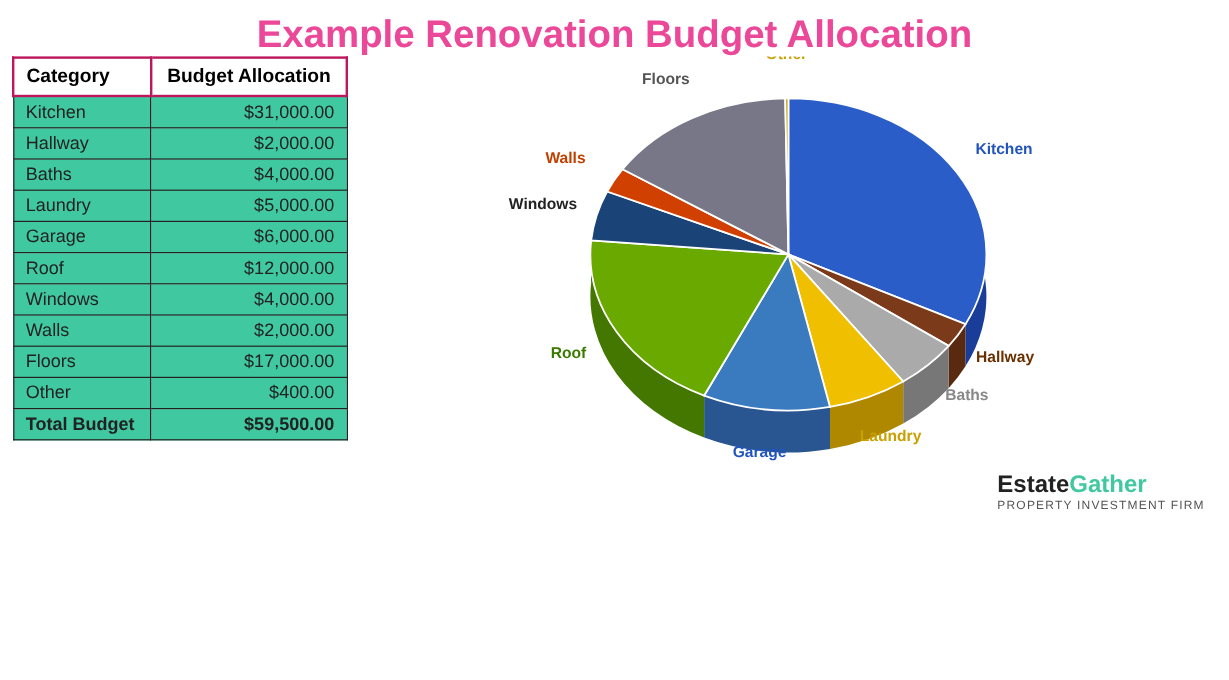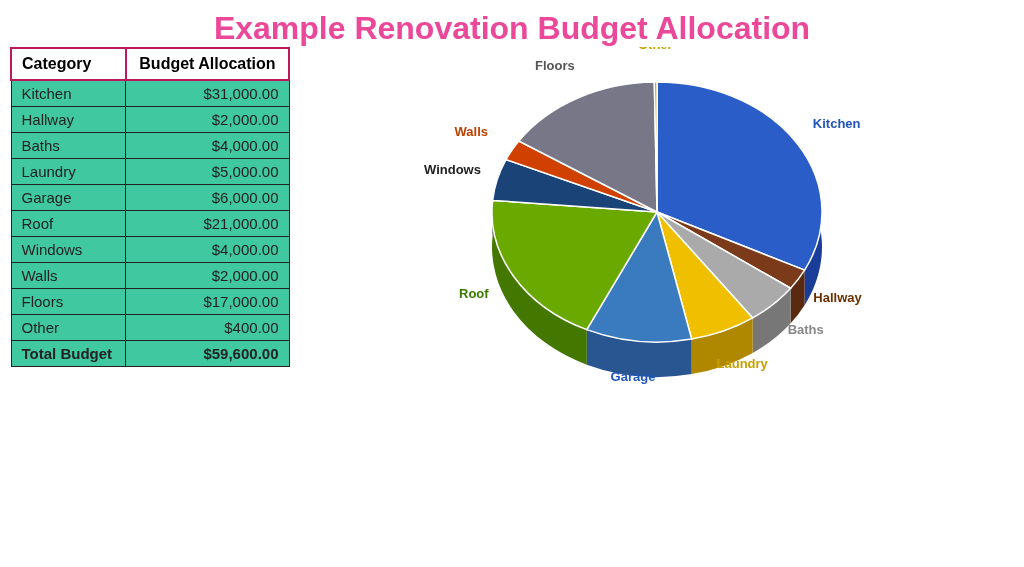"$21,000.00" td { text: $21,000.00 -> $12,000.00 }
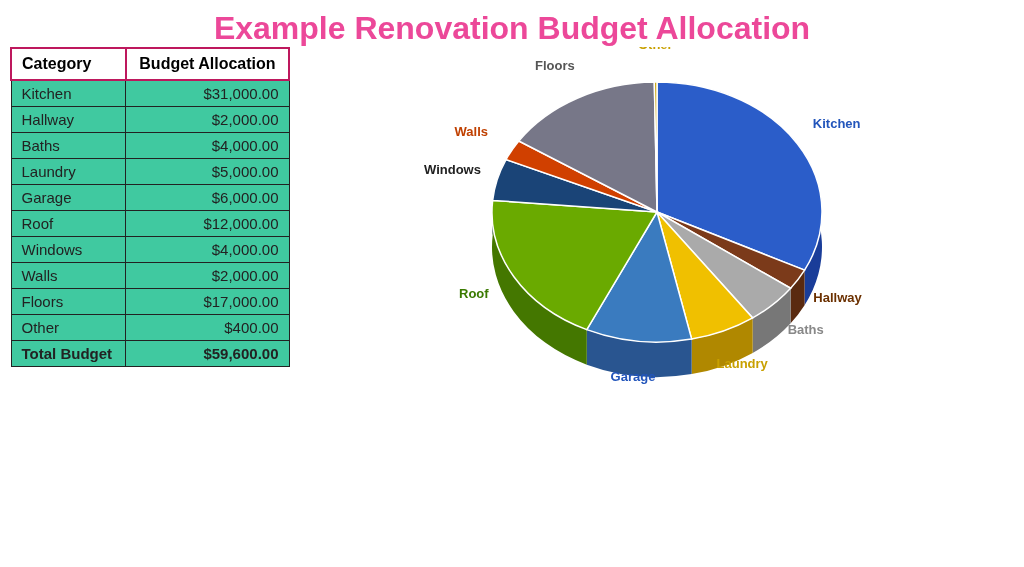"$59,600.00" td { text: $59,600.00 -> $59,500.00 }
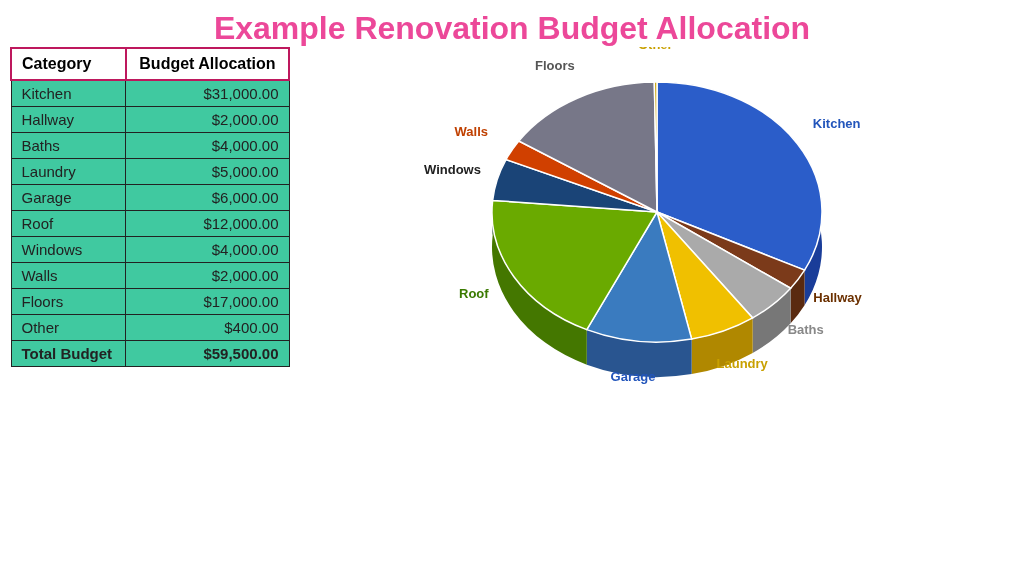"EstateGather" div.brand { html: none -> <div> <span>Estate</span><span>Gather</span> <span>PROPERTY INVESTMENT FIRM</span> </div> }
